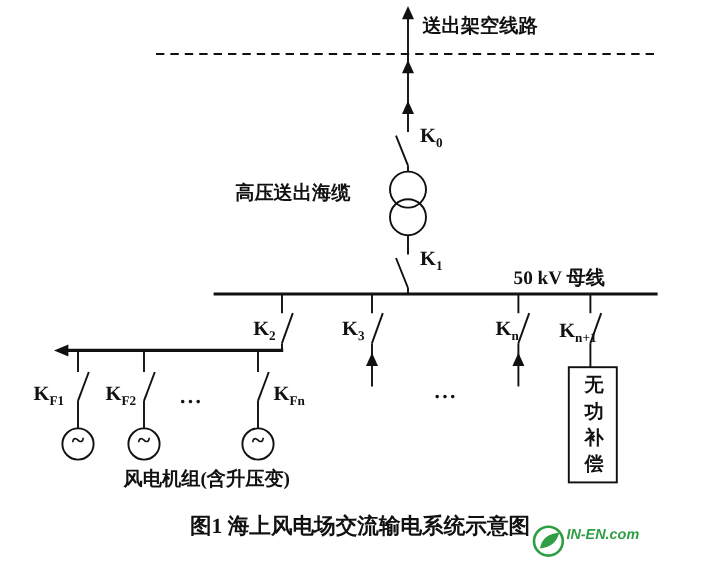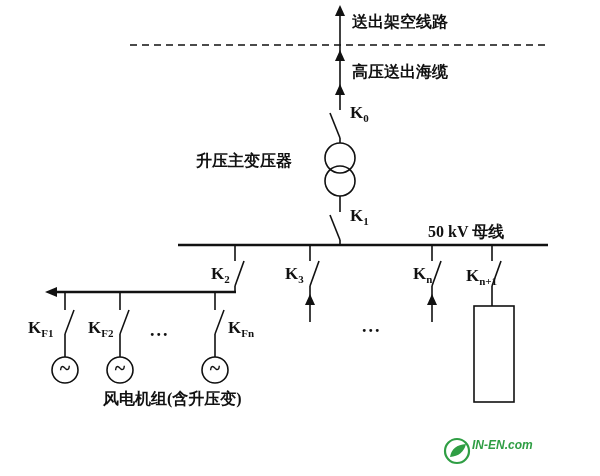"高压送出海缆" div.lbl { html: <div>高压送出海缆</div> -> none }
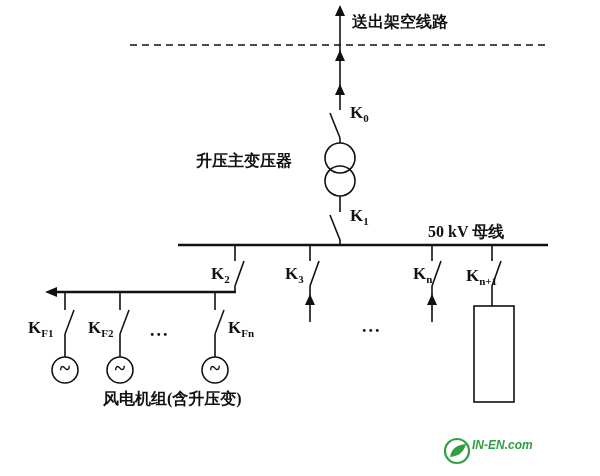"升压主变压器" div.lbl { text: 升压主变压器 -> 高压送出海缆 }
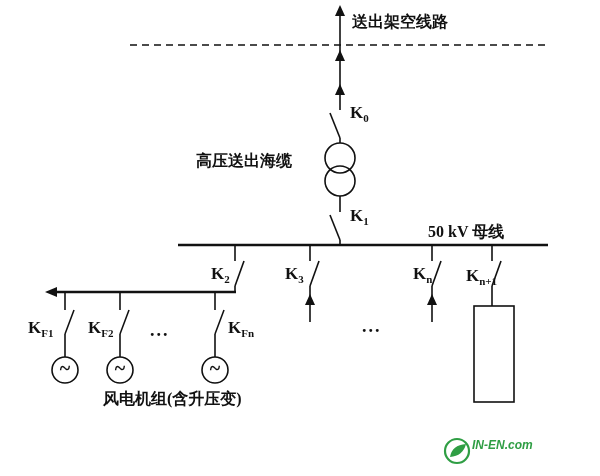"无功补偿" div.vtext { html: none -> <div>无功补偿</div> }
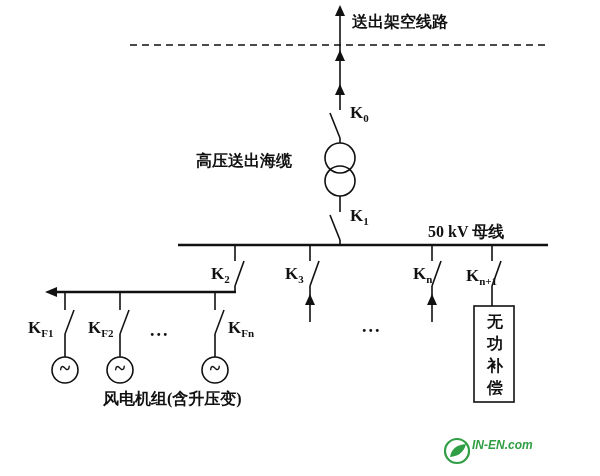"图1 海上风电场交流输电系统示意图" div.title { html: none -> <div>图1 海上风电场交流输电系统示意图</div> }
